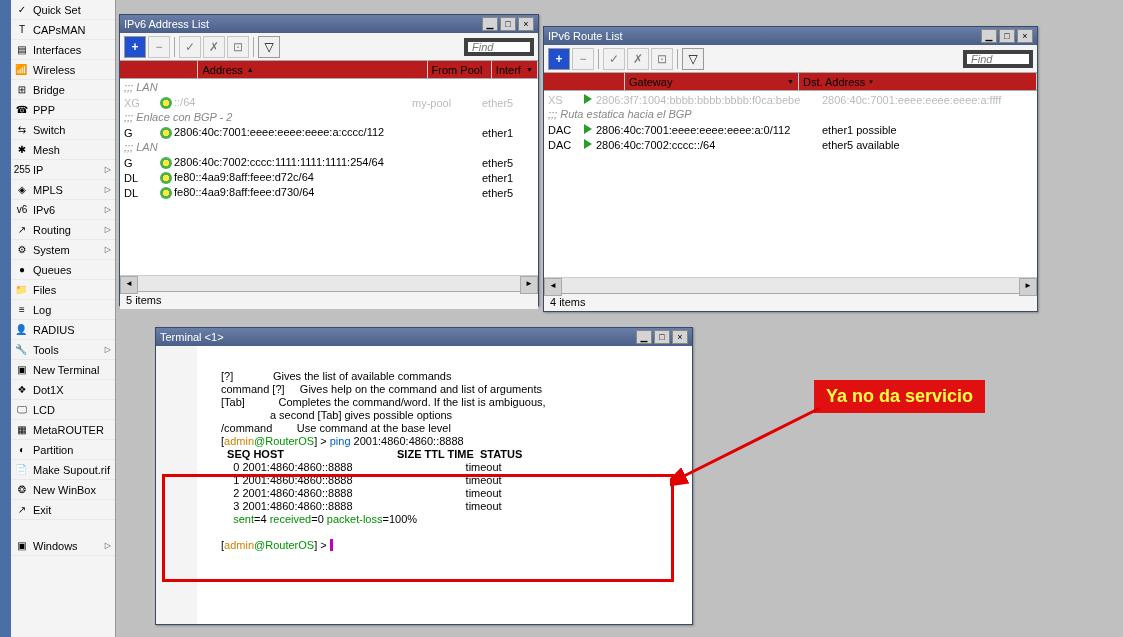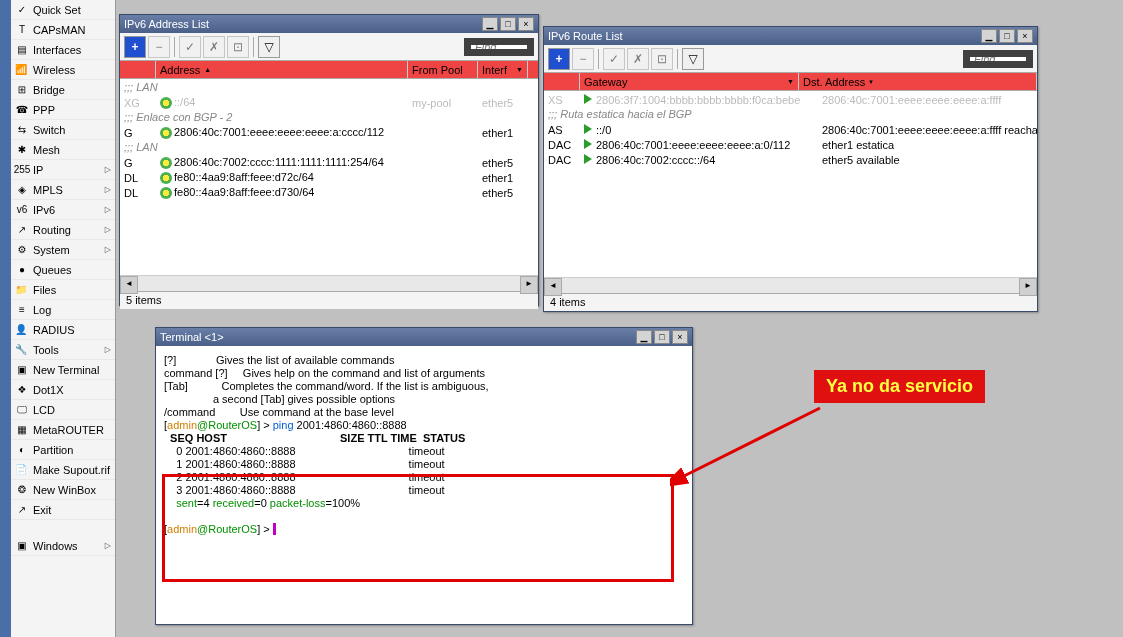"Find" .find { border: 7px solid #404040 -> 4px solid #404040 }
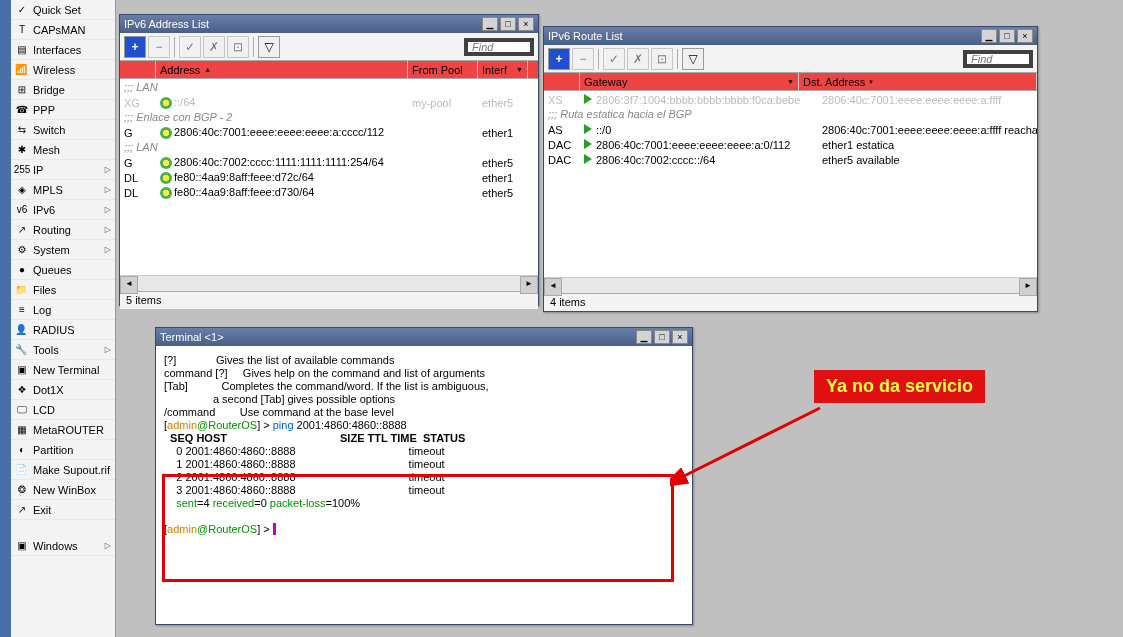"Address" .thead { background: #ef4444 -> #b91c1c; padding-left: none -> 45px }
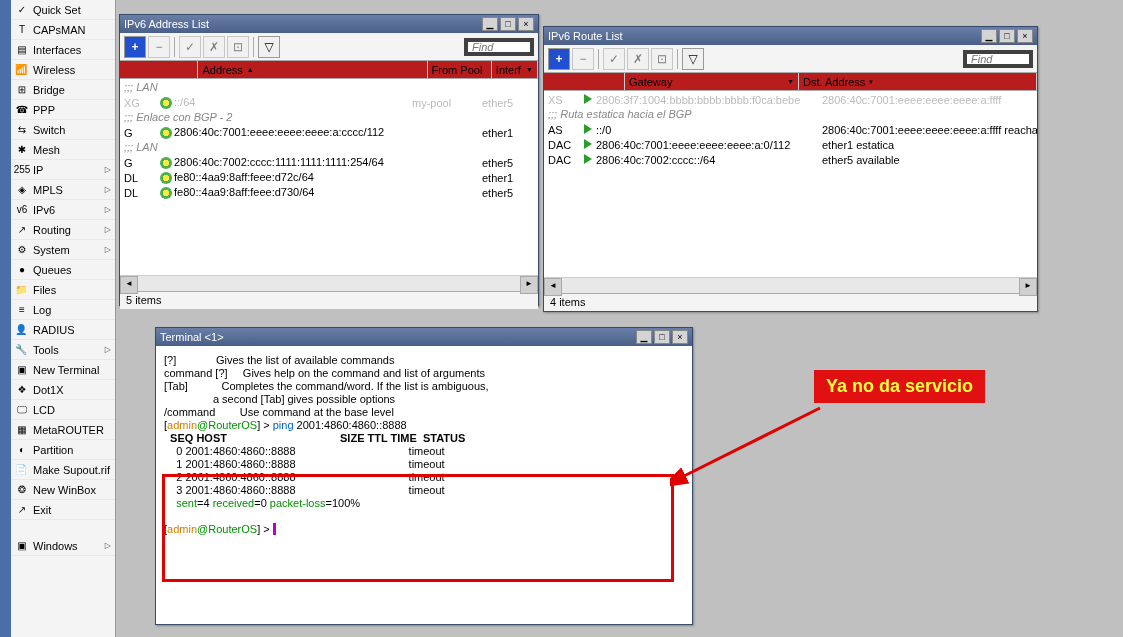"AS" div.trow { html: <div> <div>AS</div> <div><span></span><span>::/0</span></div> <div>2806:40c:7001:eeee:eeee:eeee:a:ffff reachable ether1</div> </div> -> none }
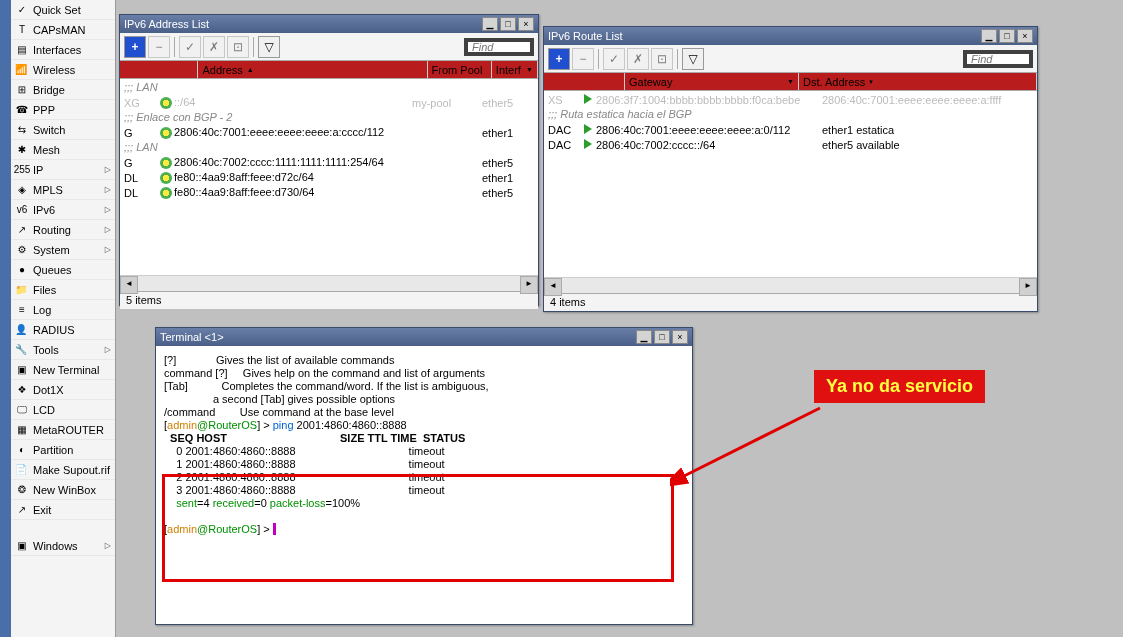"ether1 estatica" div.td { text: estatica -> possible }
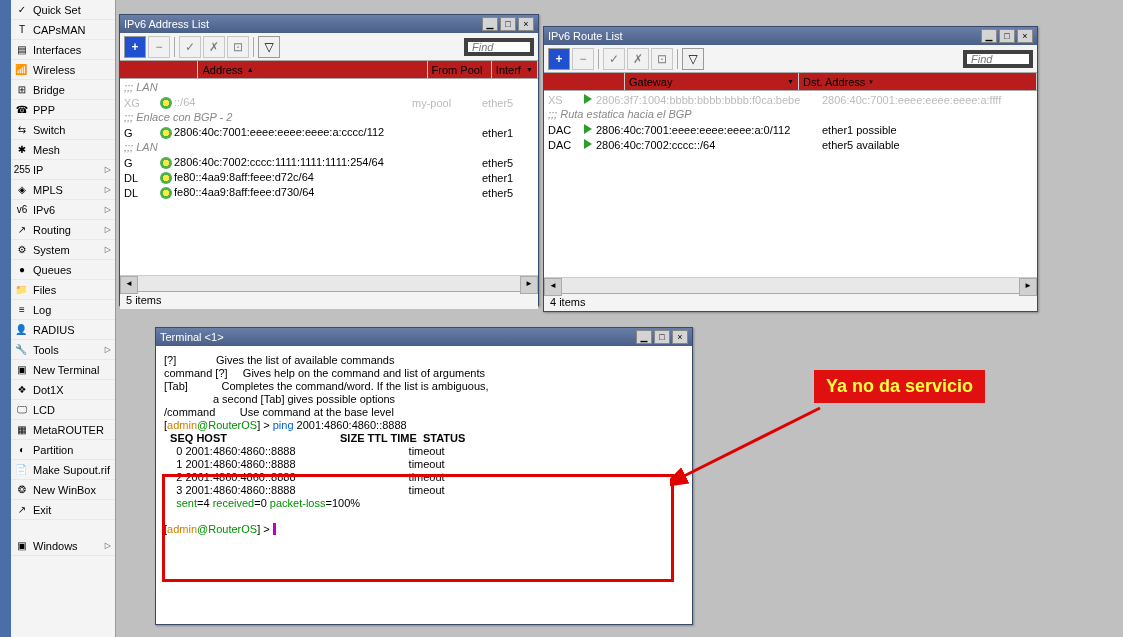"[?] Gives the list of" .terminal-body { margin-left: none -> 41px; padding: 8px -> 24px }
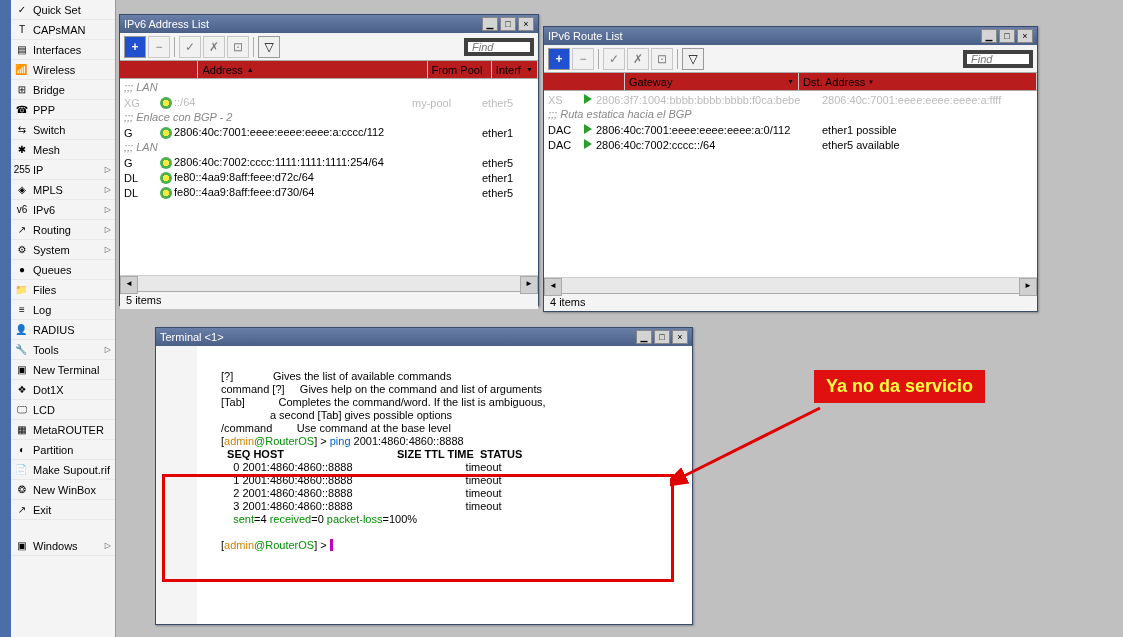"Ya no da servicio" div.annotation { top: 370px -> 380px }
